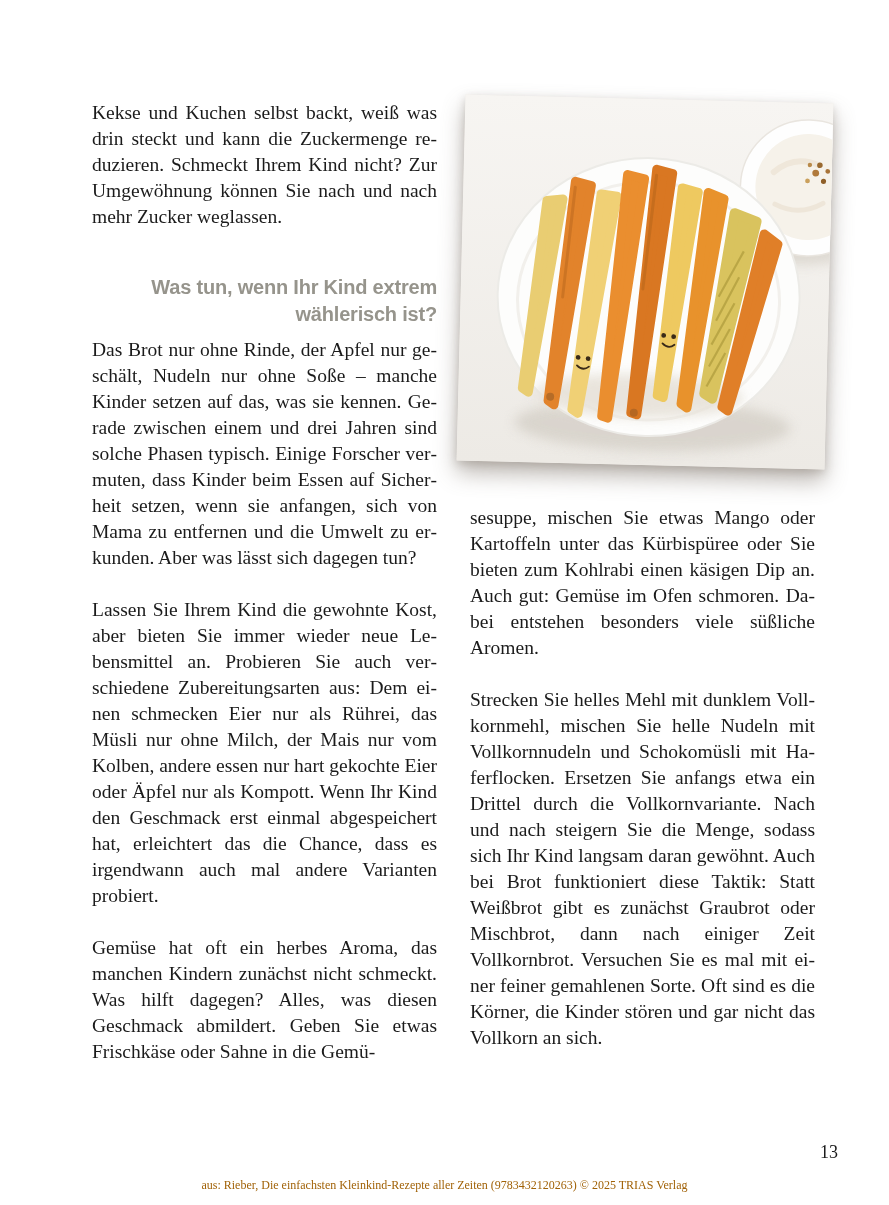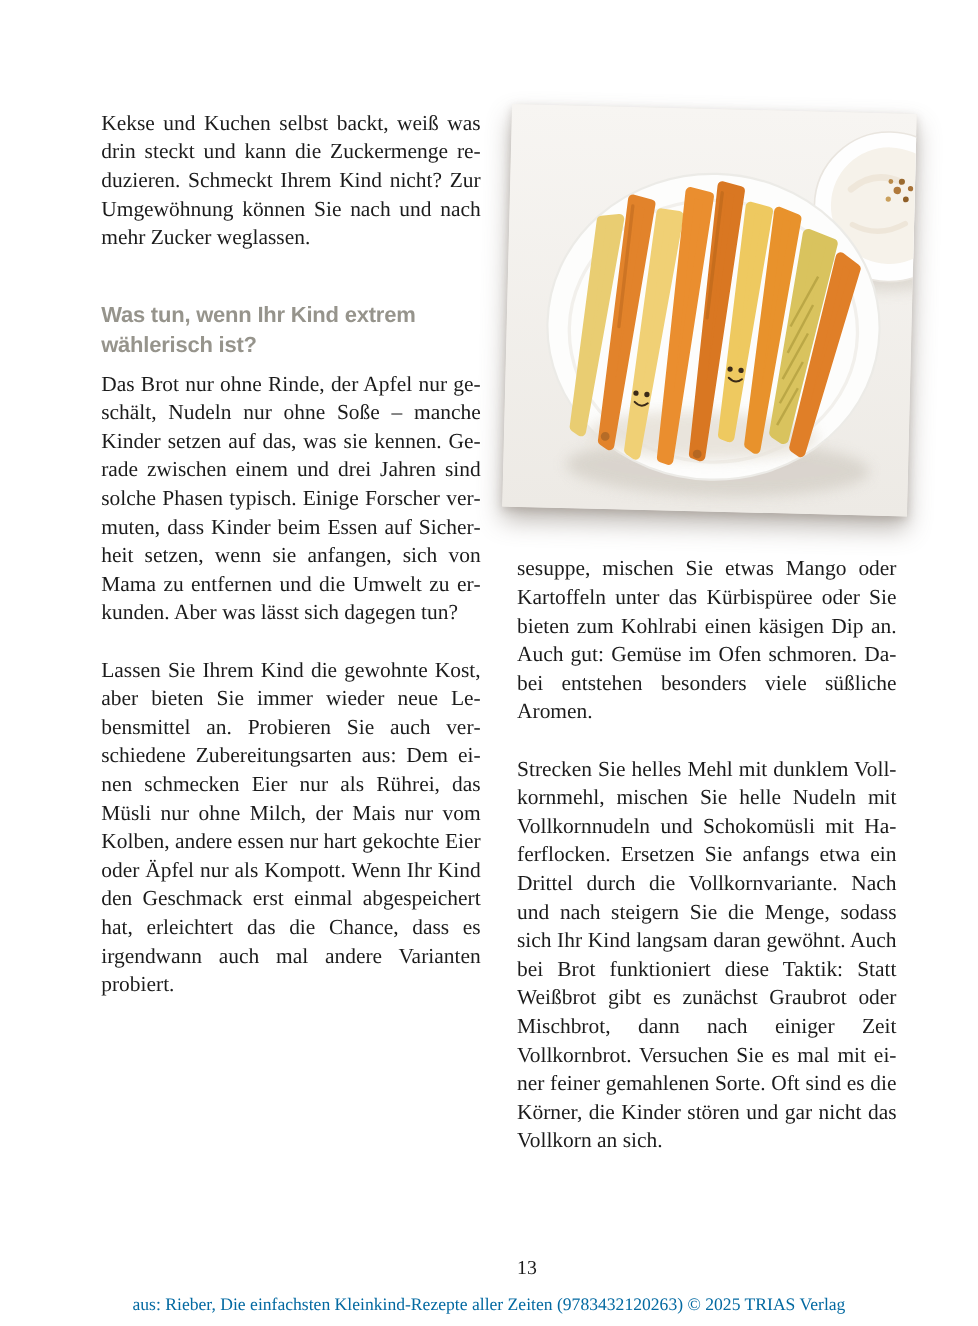"Was tun, wenn Ihr Kind" .col h2 { text-align: left -> right }
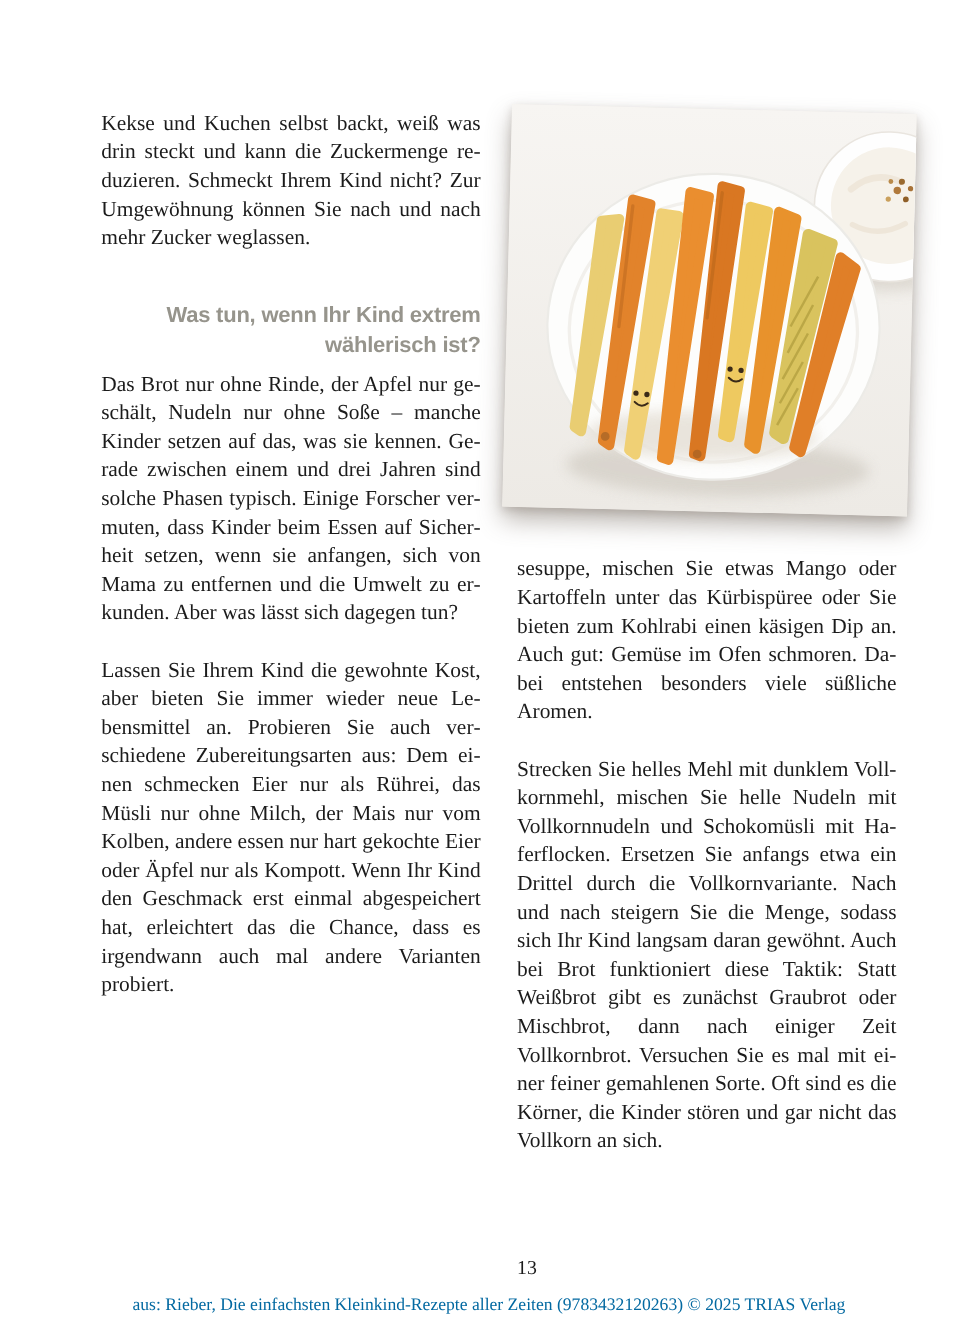"Gemüse hat oft ein herbes" p { html: none -> <p>Gemüse hat oft ein herbes Aroma, das manchen Kindern zunächst nicht schmeckt. Was hilft dagegen? Alles, was diesen Geschmack abmildert. Geben Sie etwas Frischkäse oder Sahne in die Gemü-</p> }
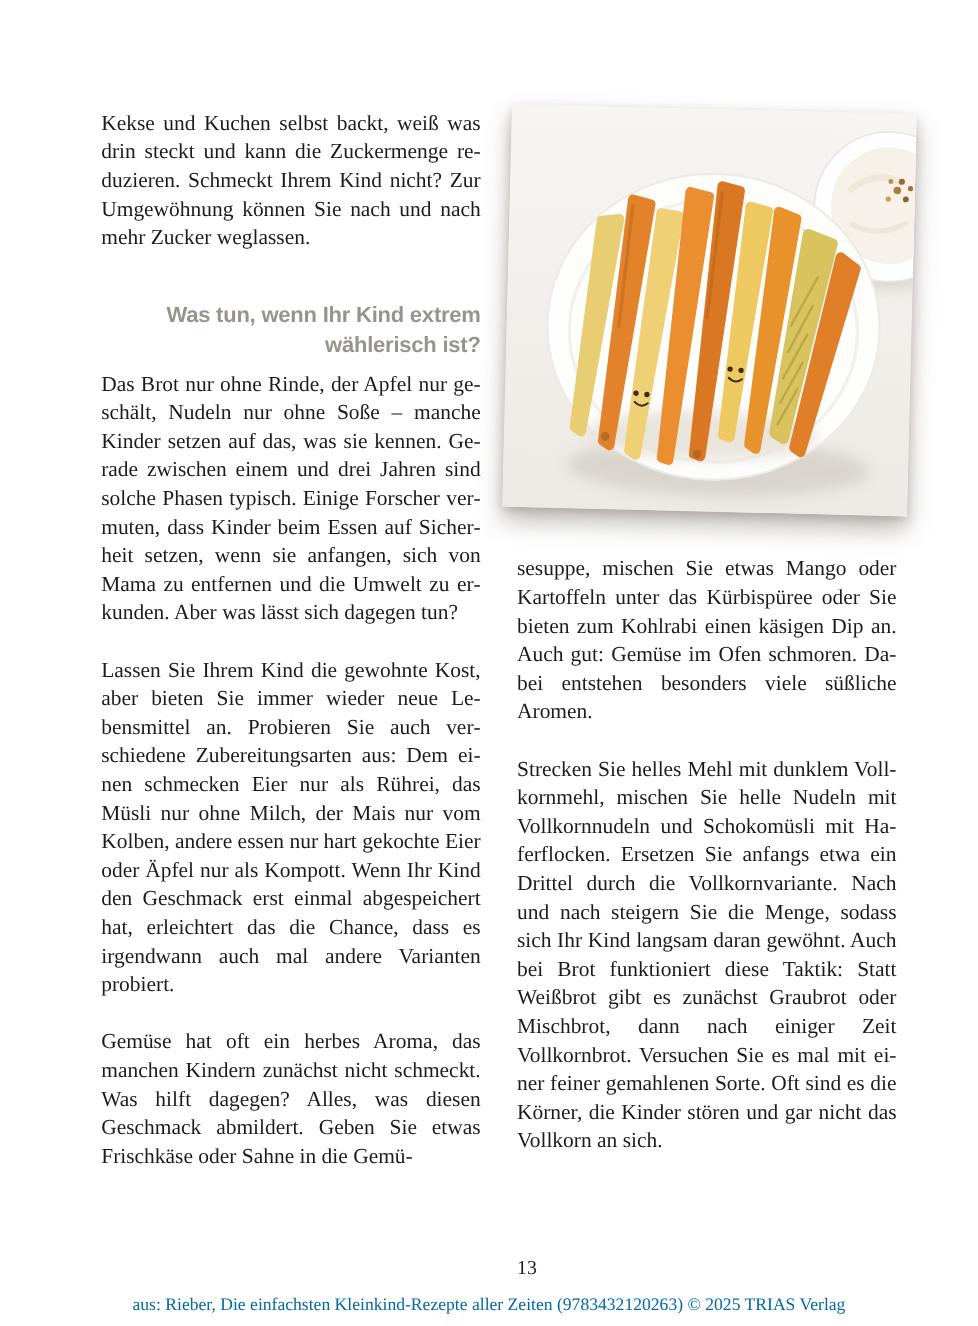"13" .page-number { text-align: left -> right }
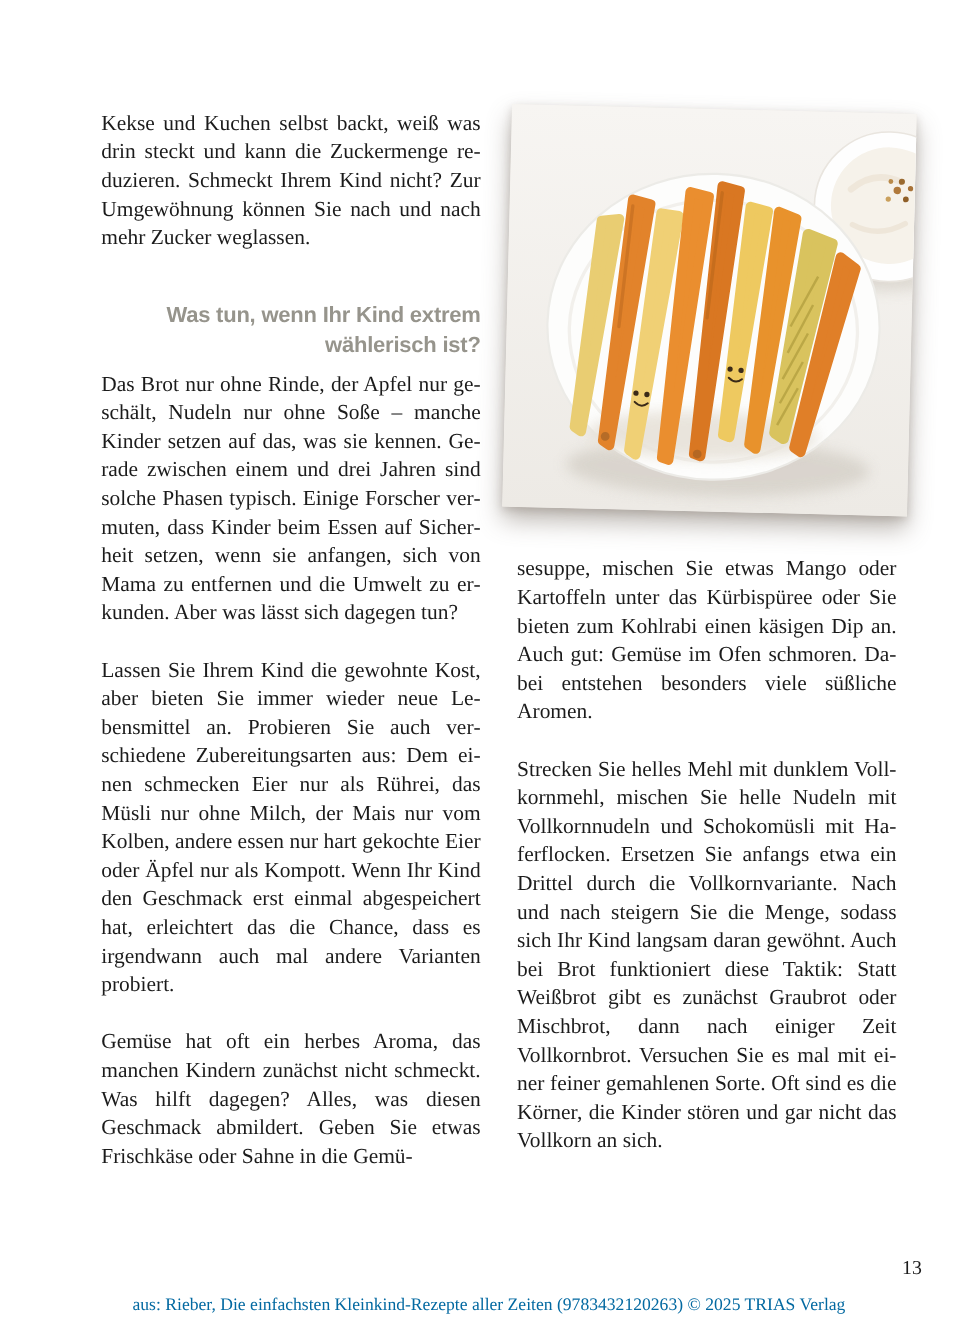"aus: Rieber, Die einfachsten" .attribution { color: #0369a1 -> #a16207; font-size: 16px -> 12px }
